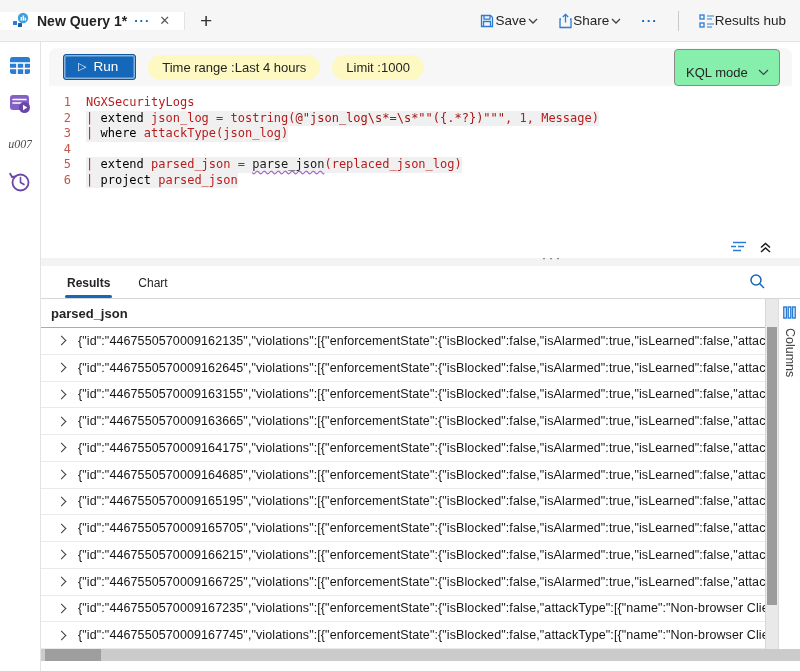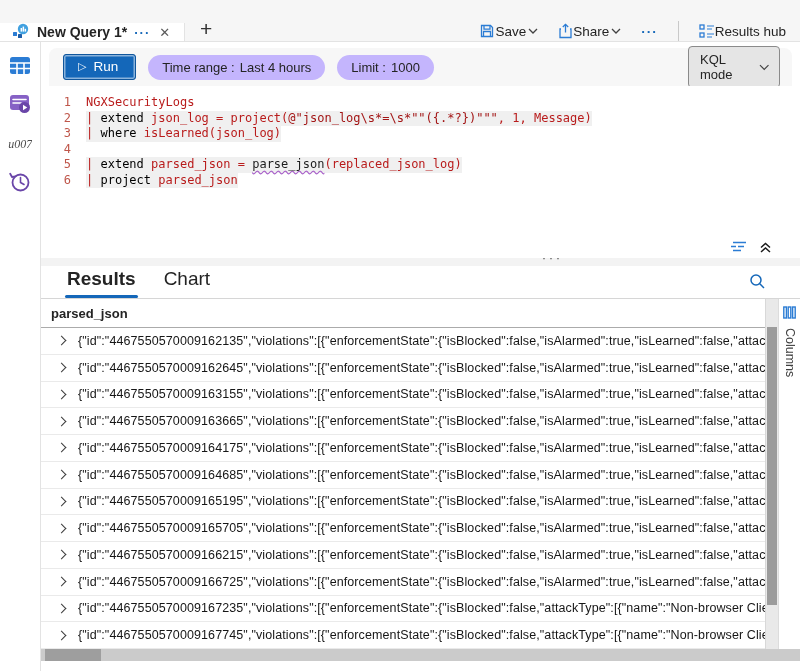"New Query 1*" .tabbar { align-items: flex-end -> center }
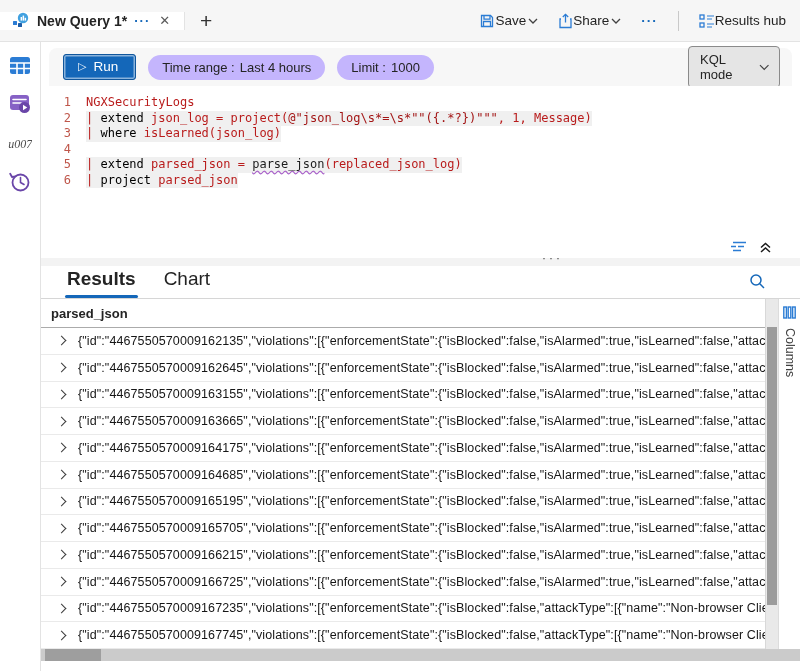"Time range :" .pill { background: #c4b5fd -> #fef9c3; gap: 5px -> none }
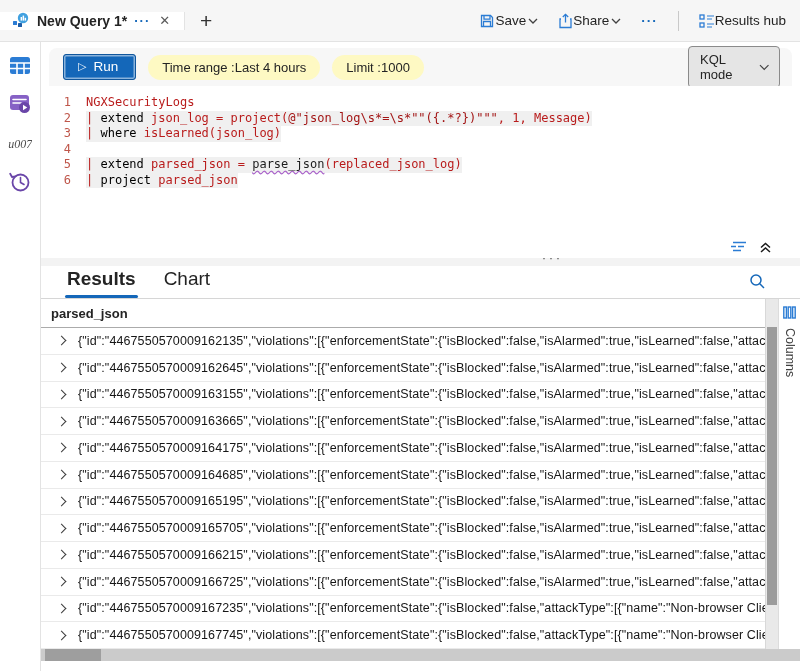"KQL mode" .mode-select { background: #e5e5e5 -> #86efac; padding: 5px 10px 5px 11px -> 15px 10px 5px 11px; width: 92px -> 106px }
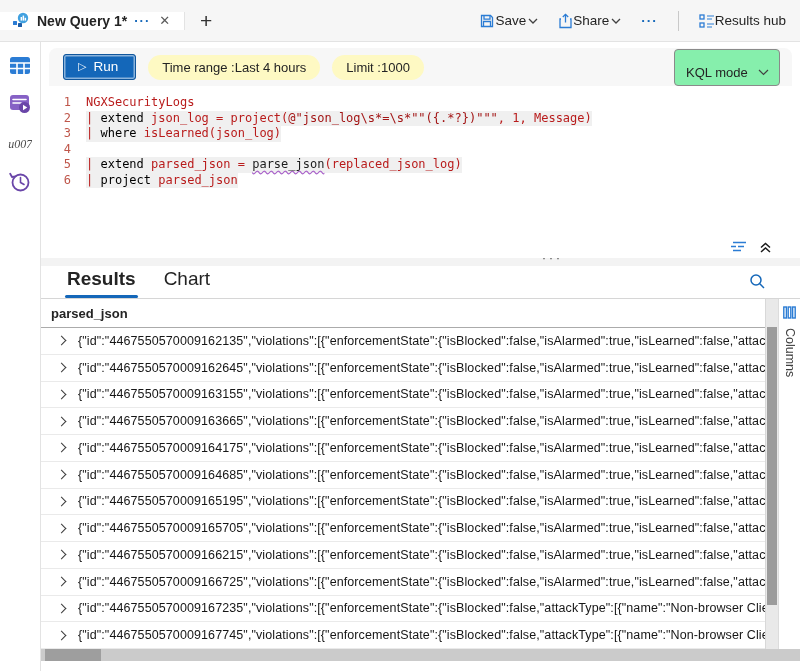"json_log = project(" span.tok-plain { text: project -> tostring }
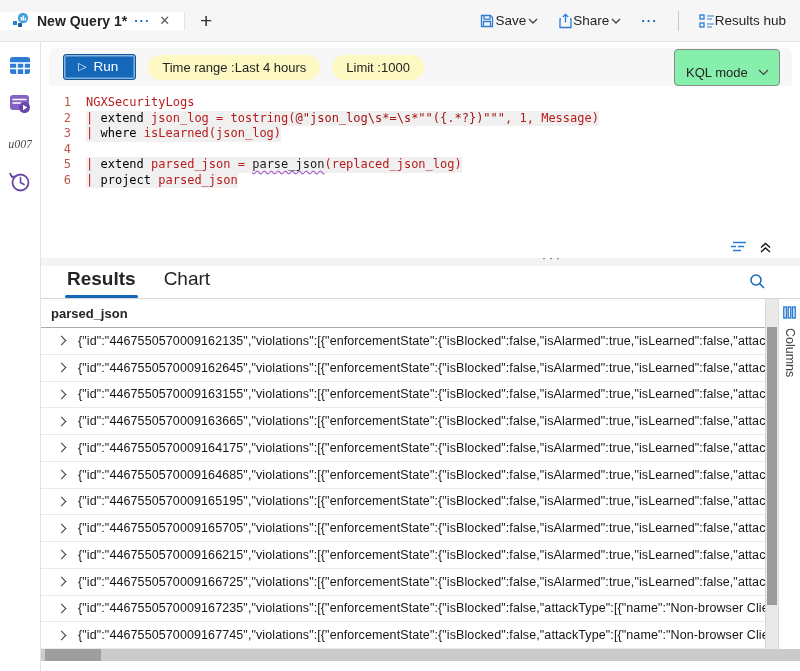"isLearned(json_log)" span.tok-plain { text: isLearned -> attackType }
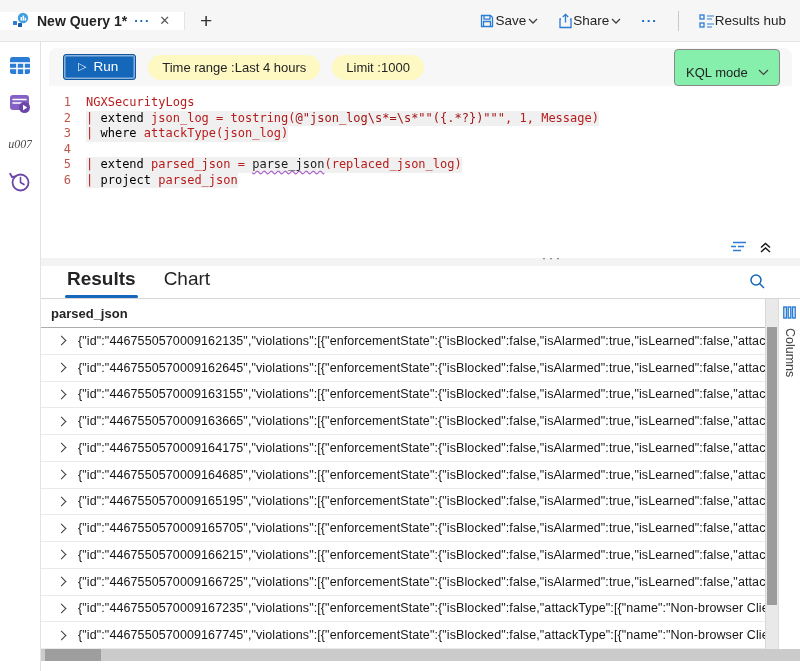"Results" .rtab { font-size: 19px -> 12px }
